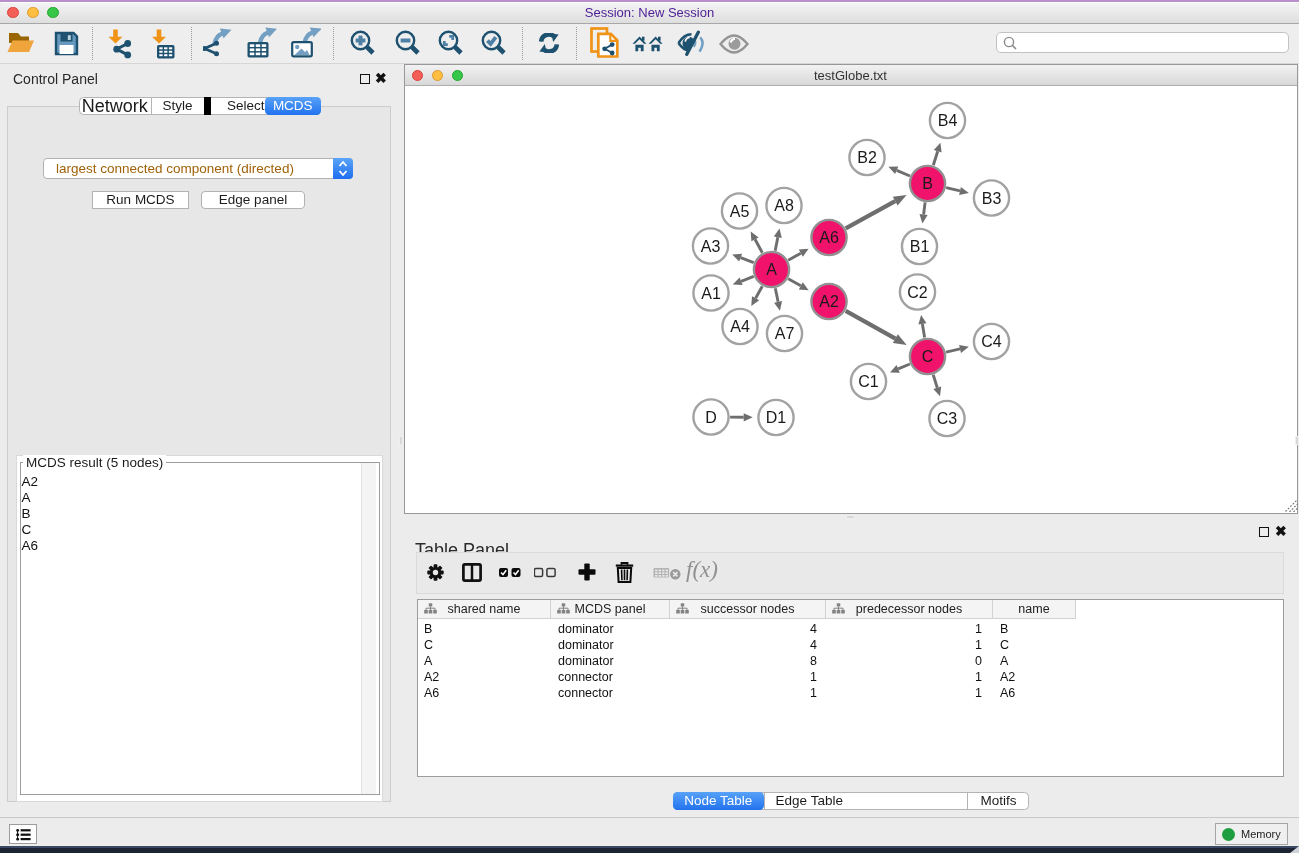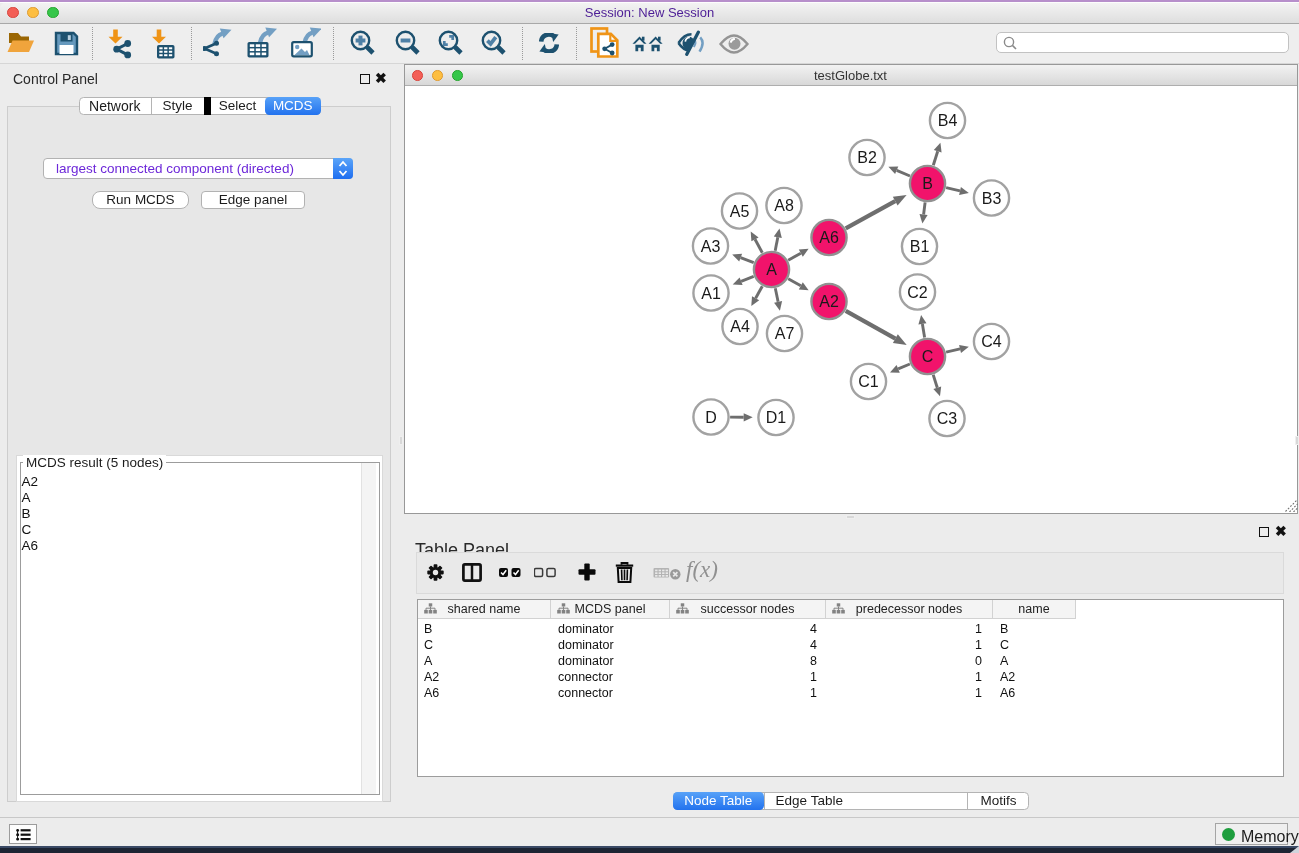"Network" div { font-size: 14px -> 18px }
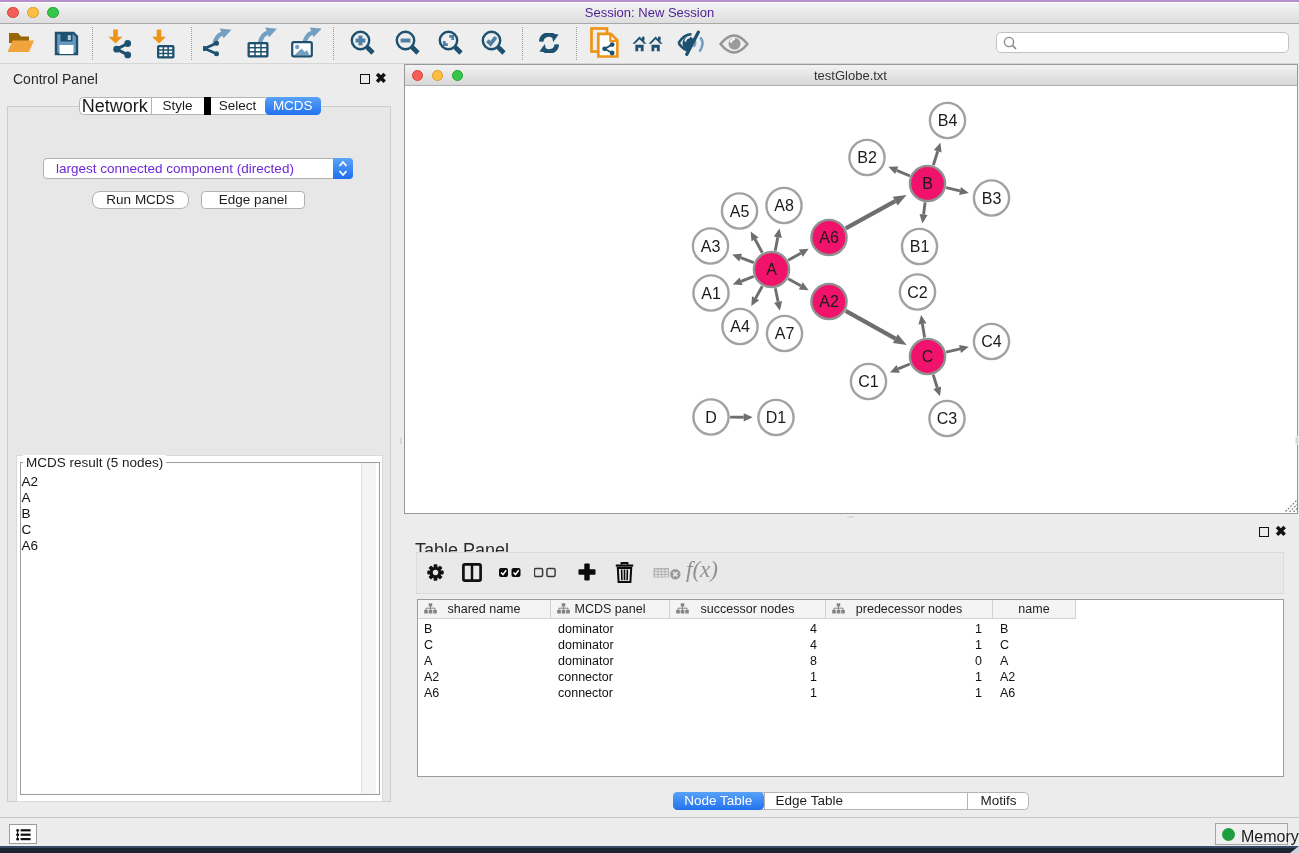"Select" div { text-align: center -> right }
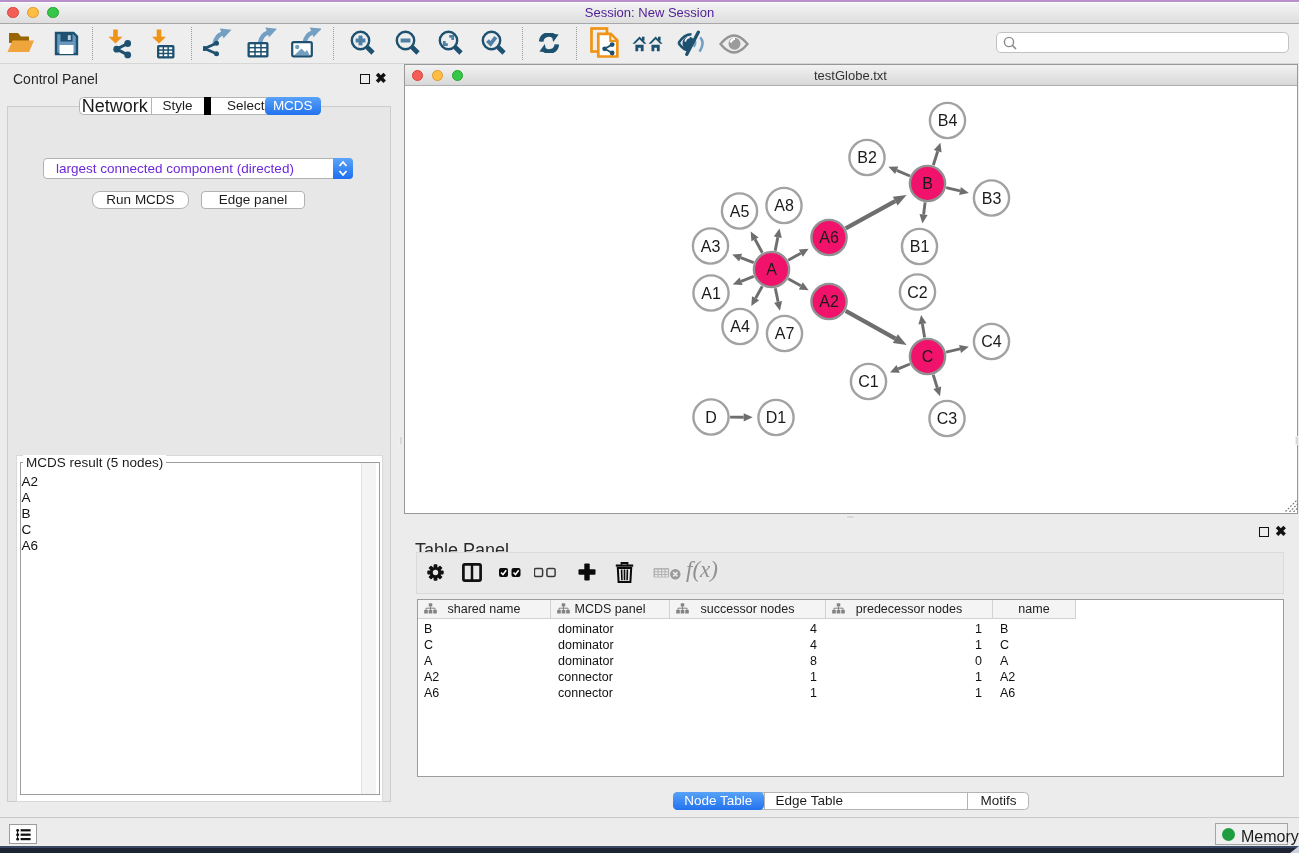"largest connected component (directed)" div.abs { color: #6d28d9 -> #a16207 }
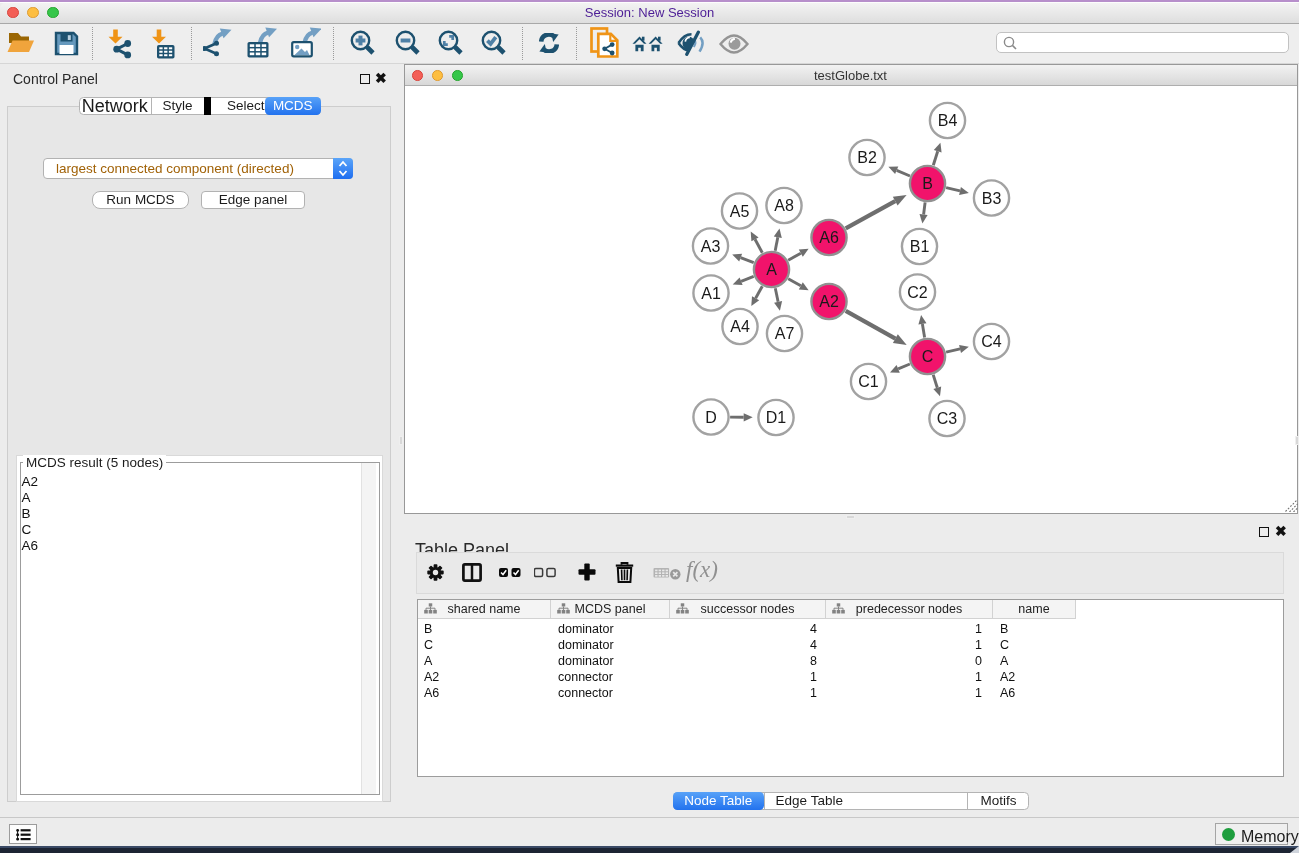"Run MCDS" div.abs { border-radius: 8px -> 0 }
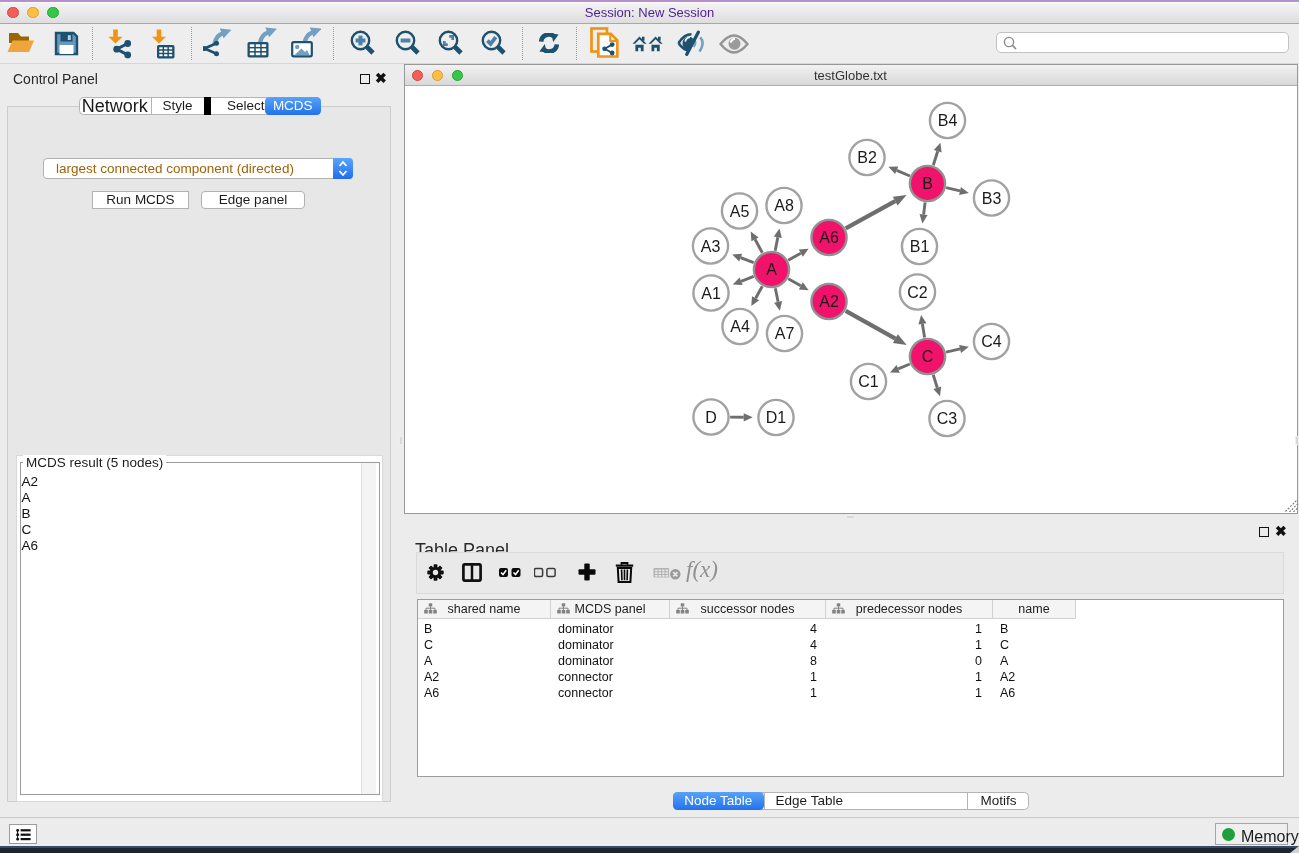"Memory" div.abs { font-size: 16px -> 11px }
